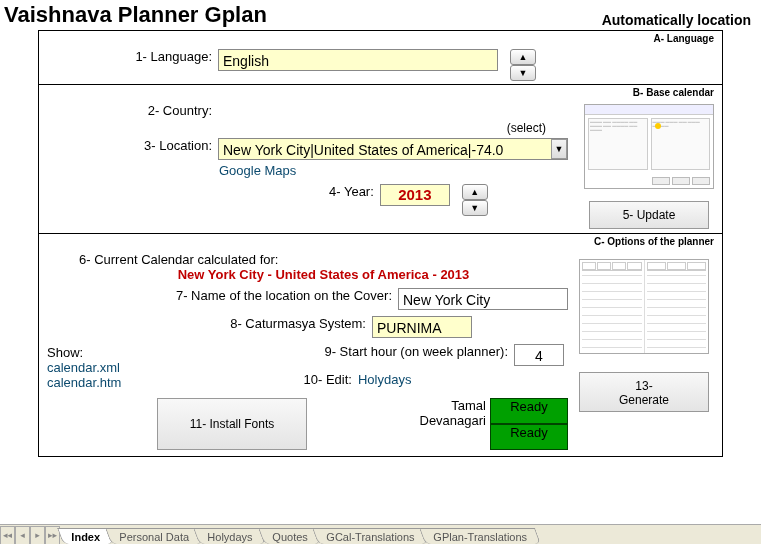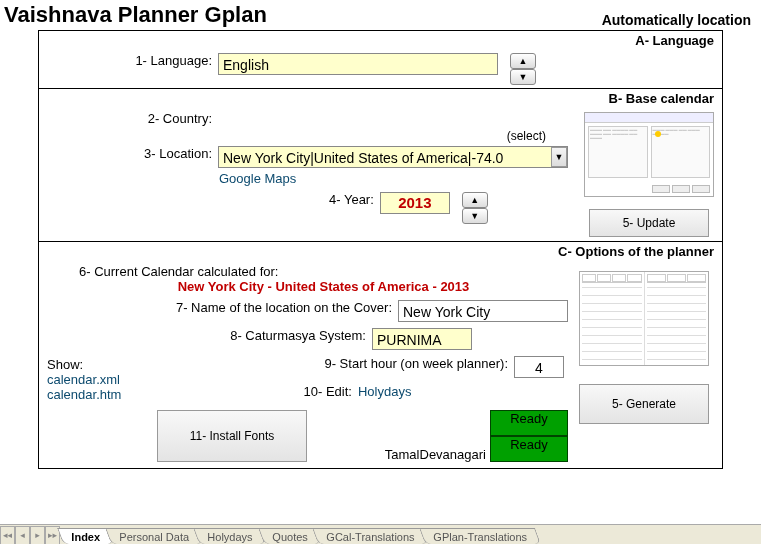"A- Language" .section-title { font-size: 13px -> 10px }
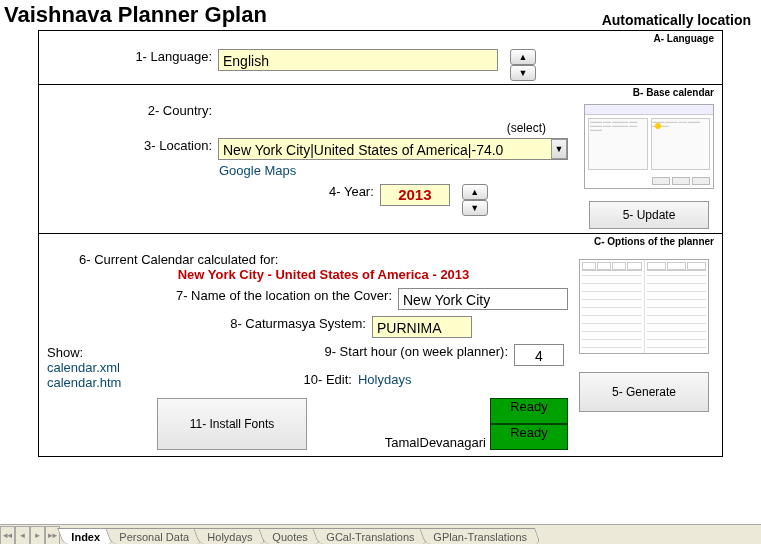"5- Generate" button.btn { text: 5- -> 13- }
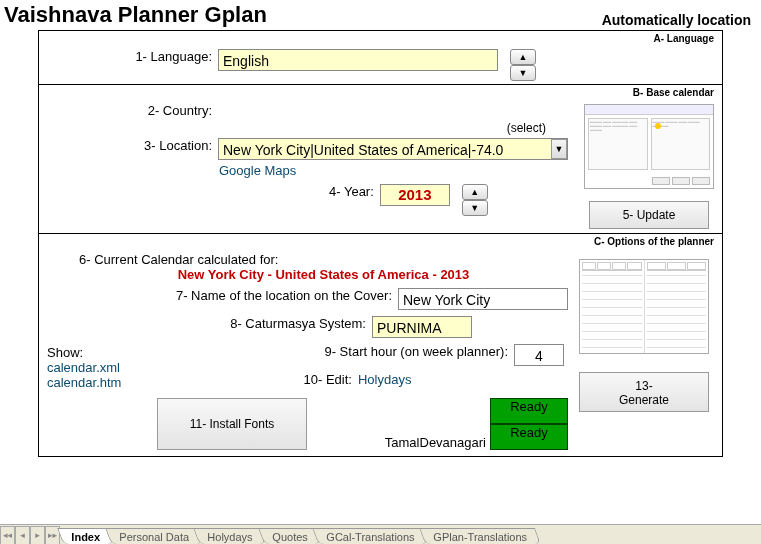"Tamal" div { flex-direction: row -> column }
